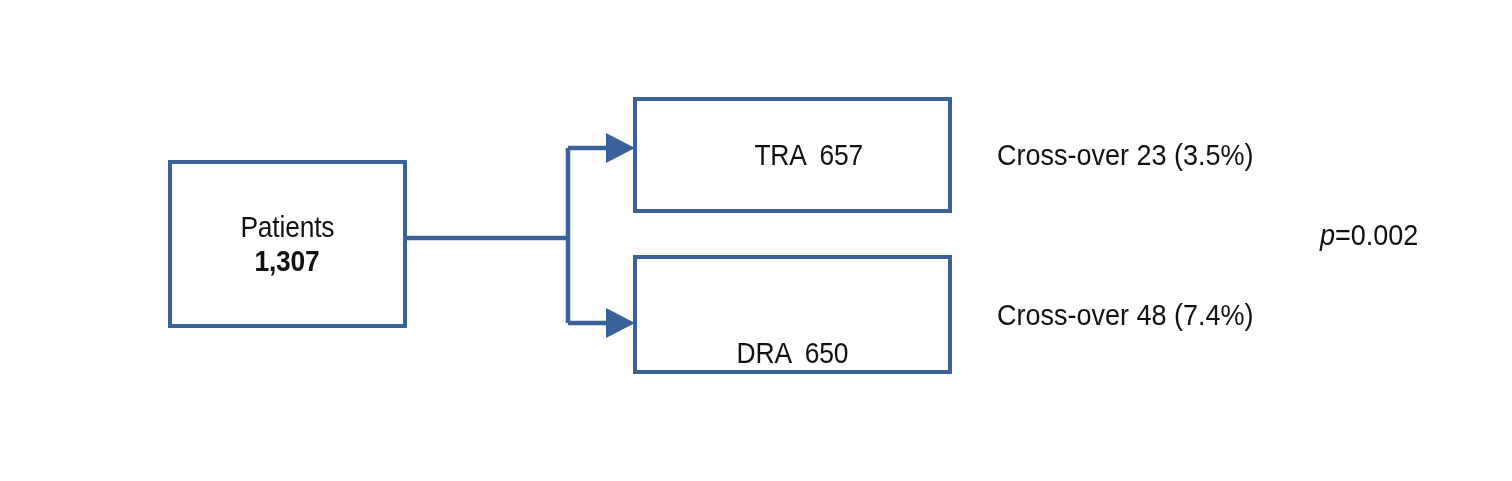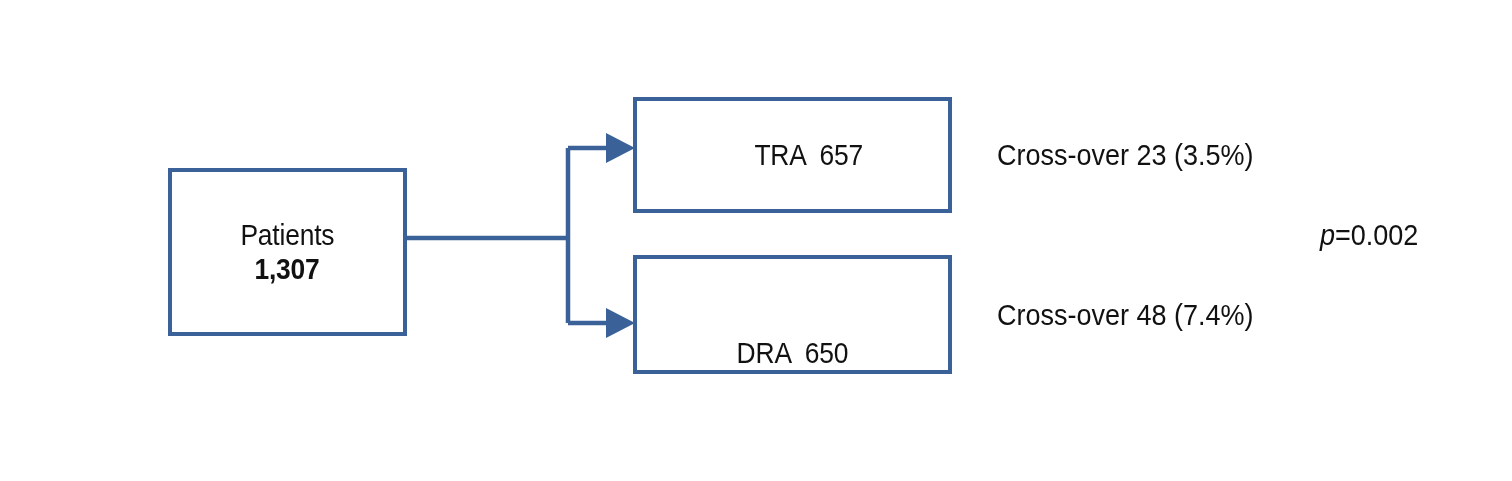"Patients" #box-patients { top: 168px -> 160px }
